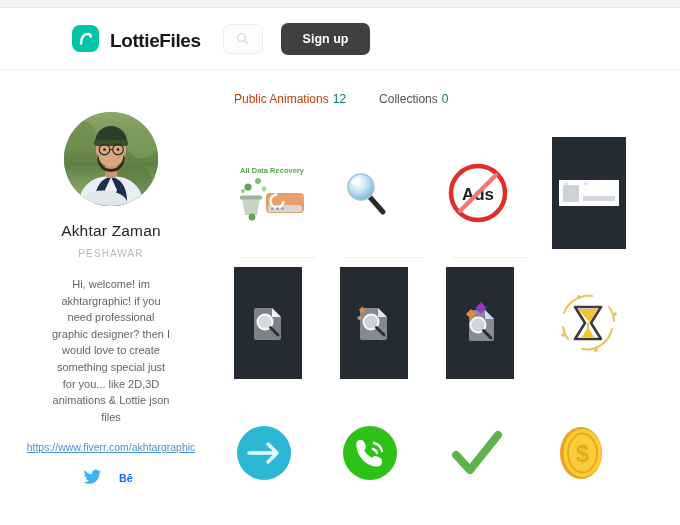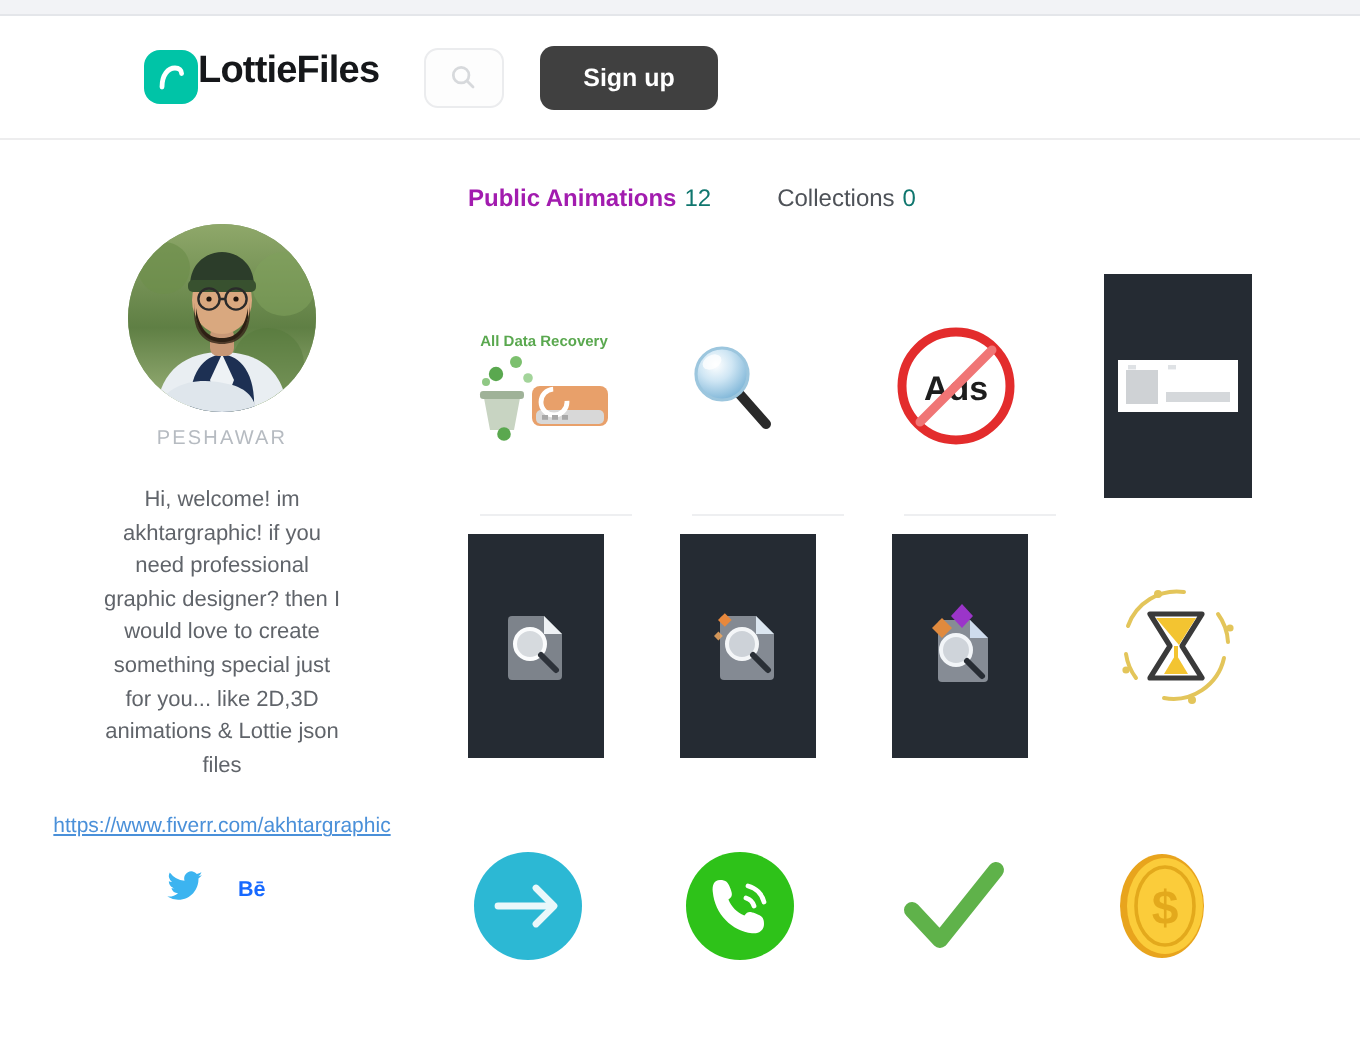"LottieFiles" .brand { align-items: flex-start -> flex-end; gap: 0 -> 11px }
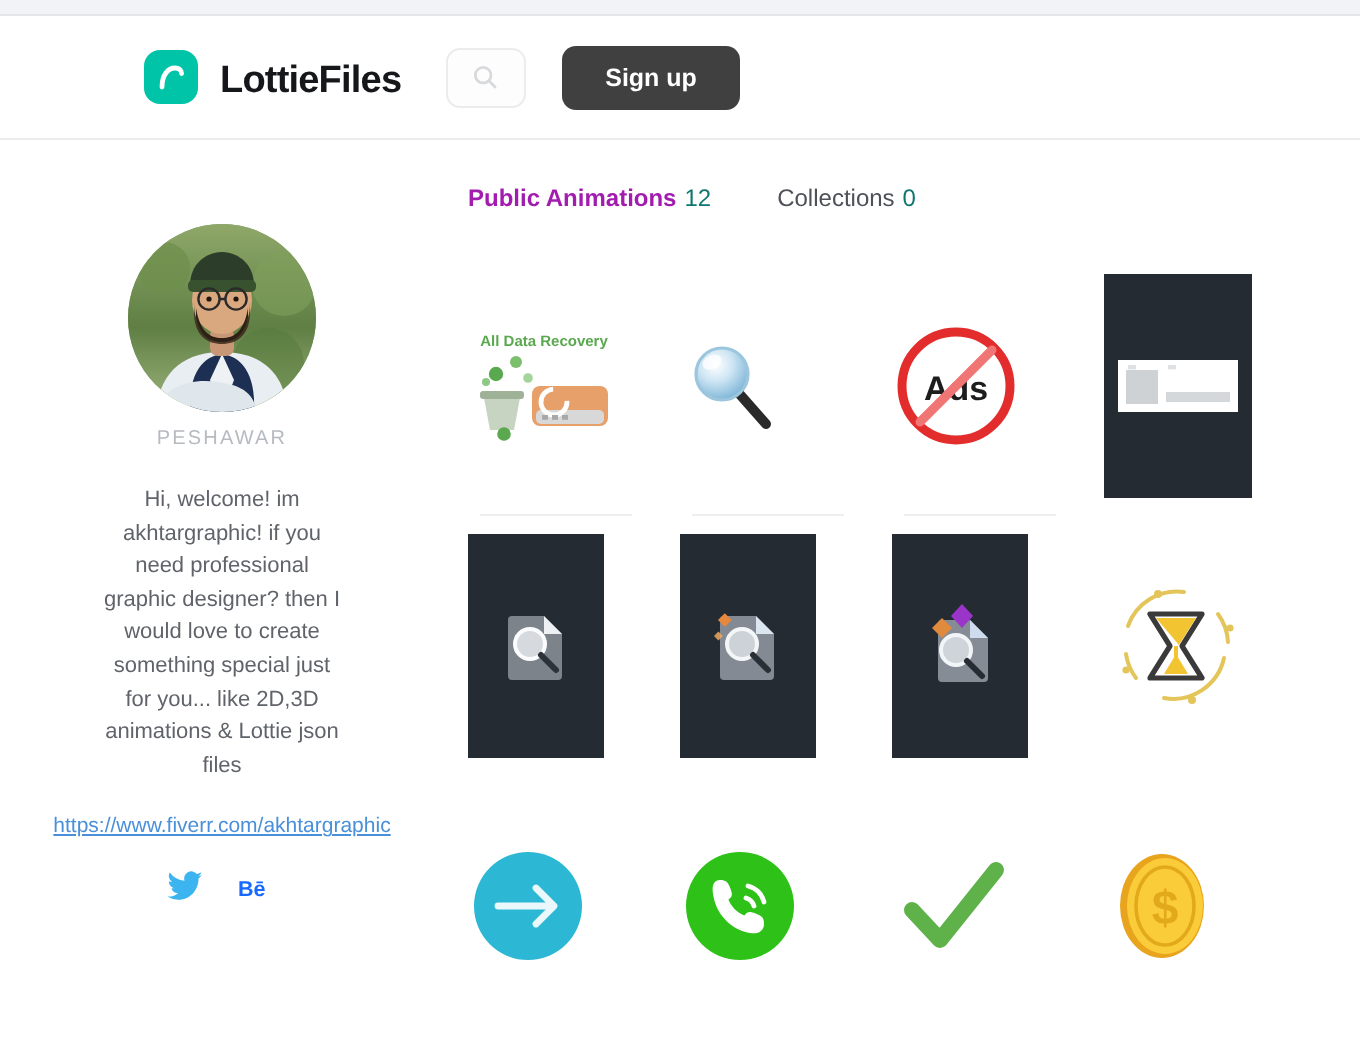"Public Animations" .tab .tab-label { color: #a21caf -> #c2410c; font-weight: bold -> normal }
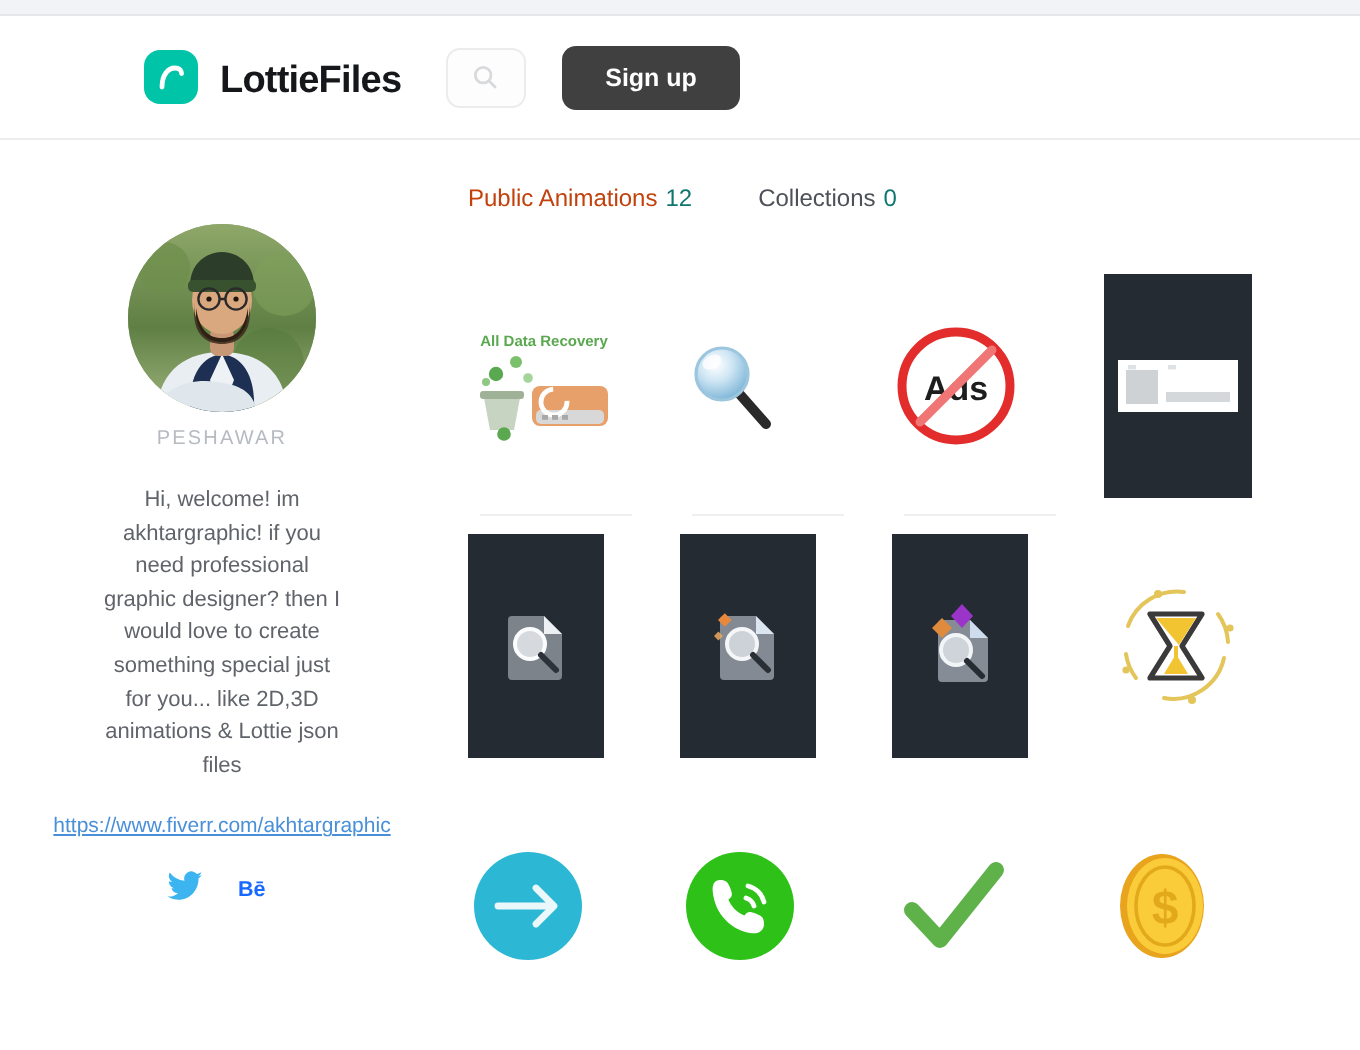"Akhtar Zaman" div.profile-name { html: none -> <div>Akhtar Zaman</div> }
